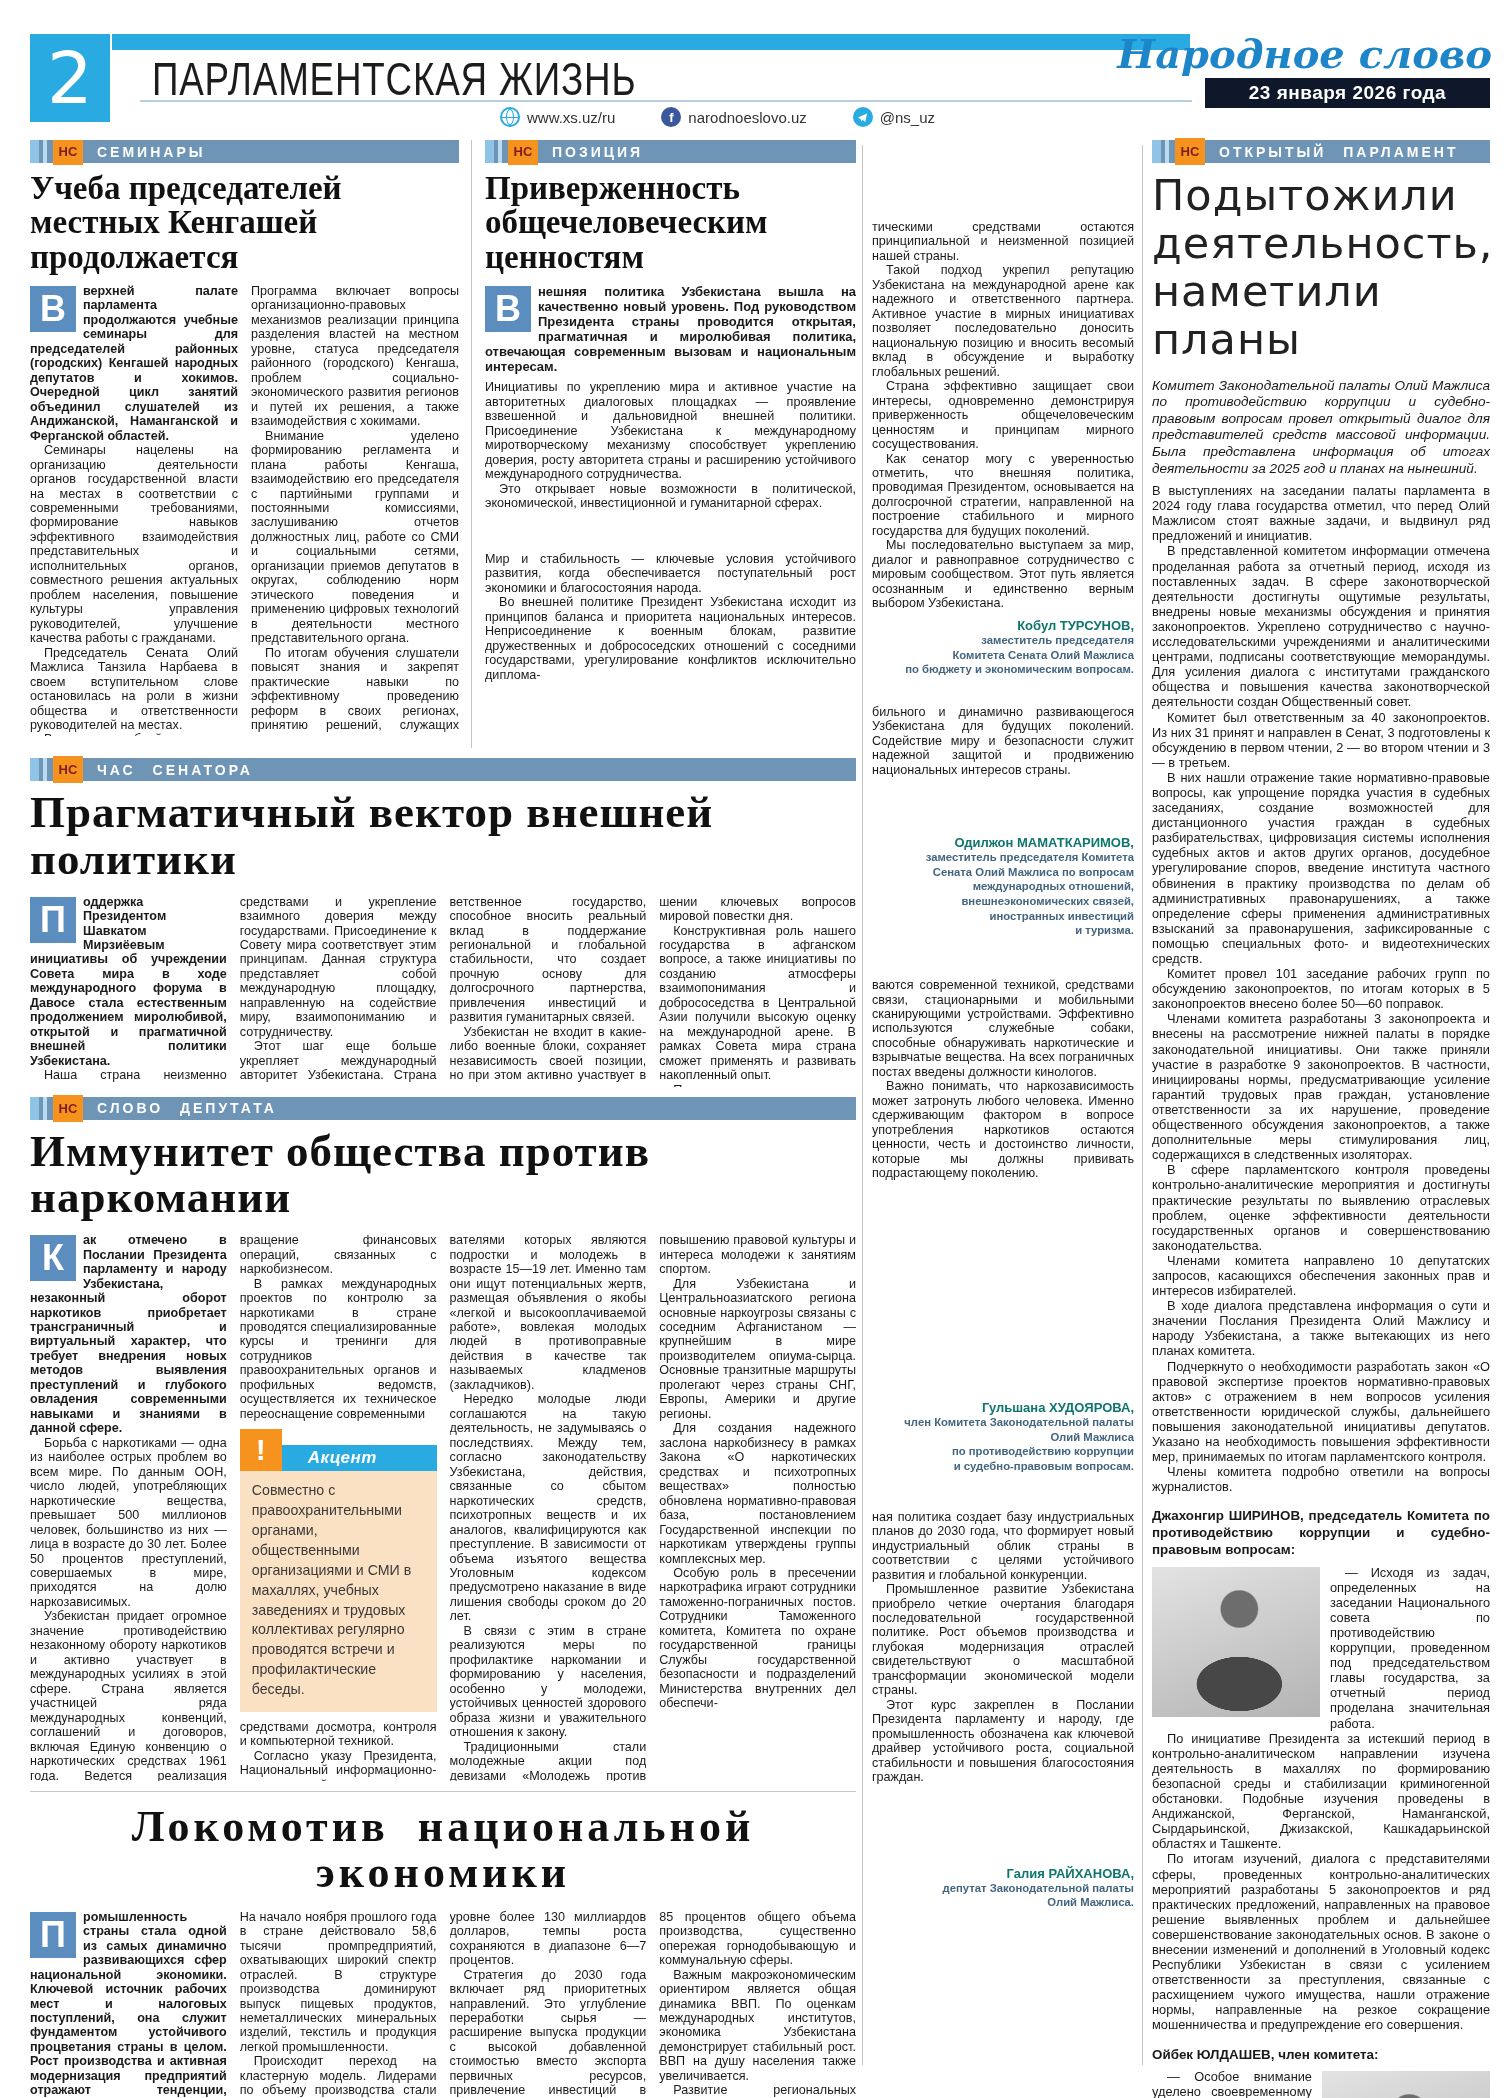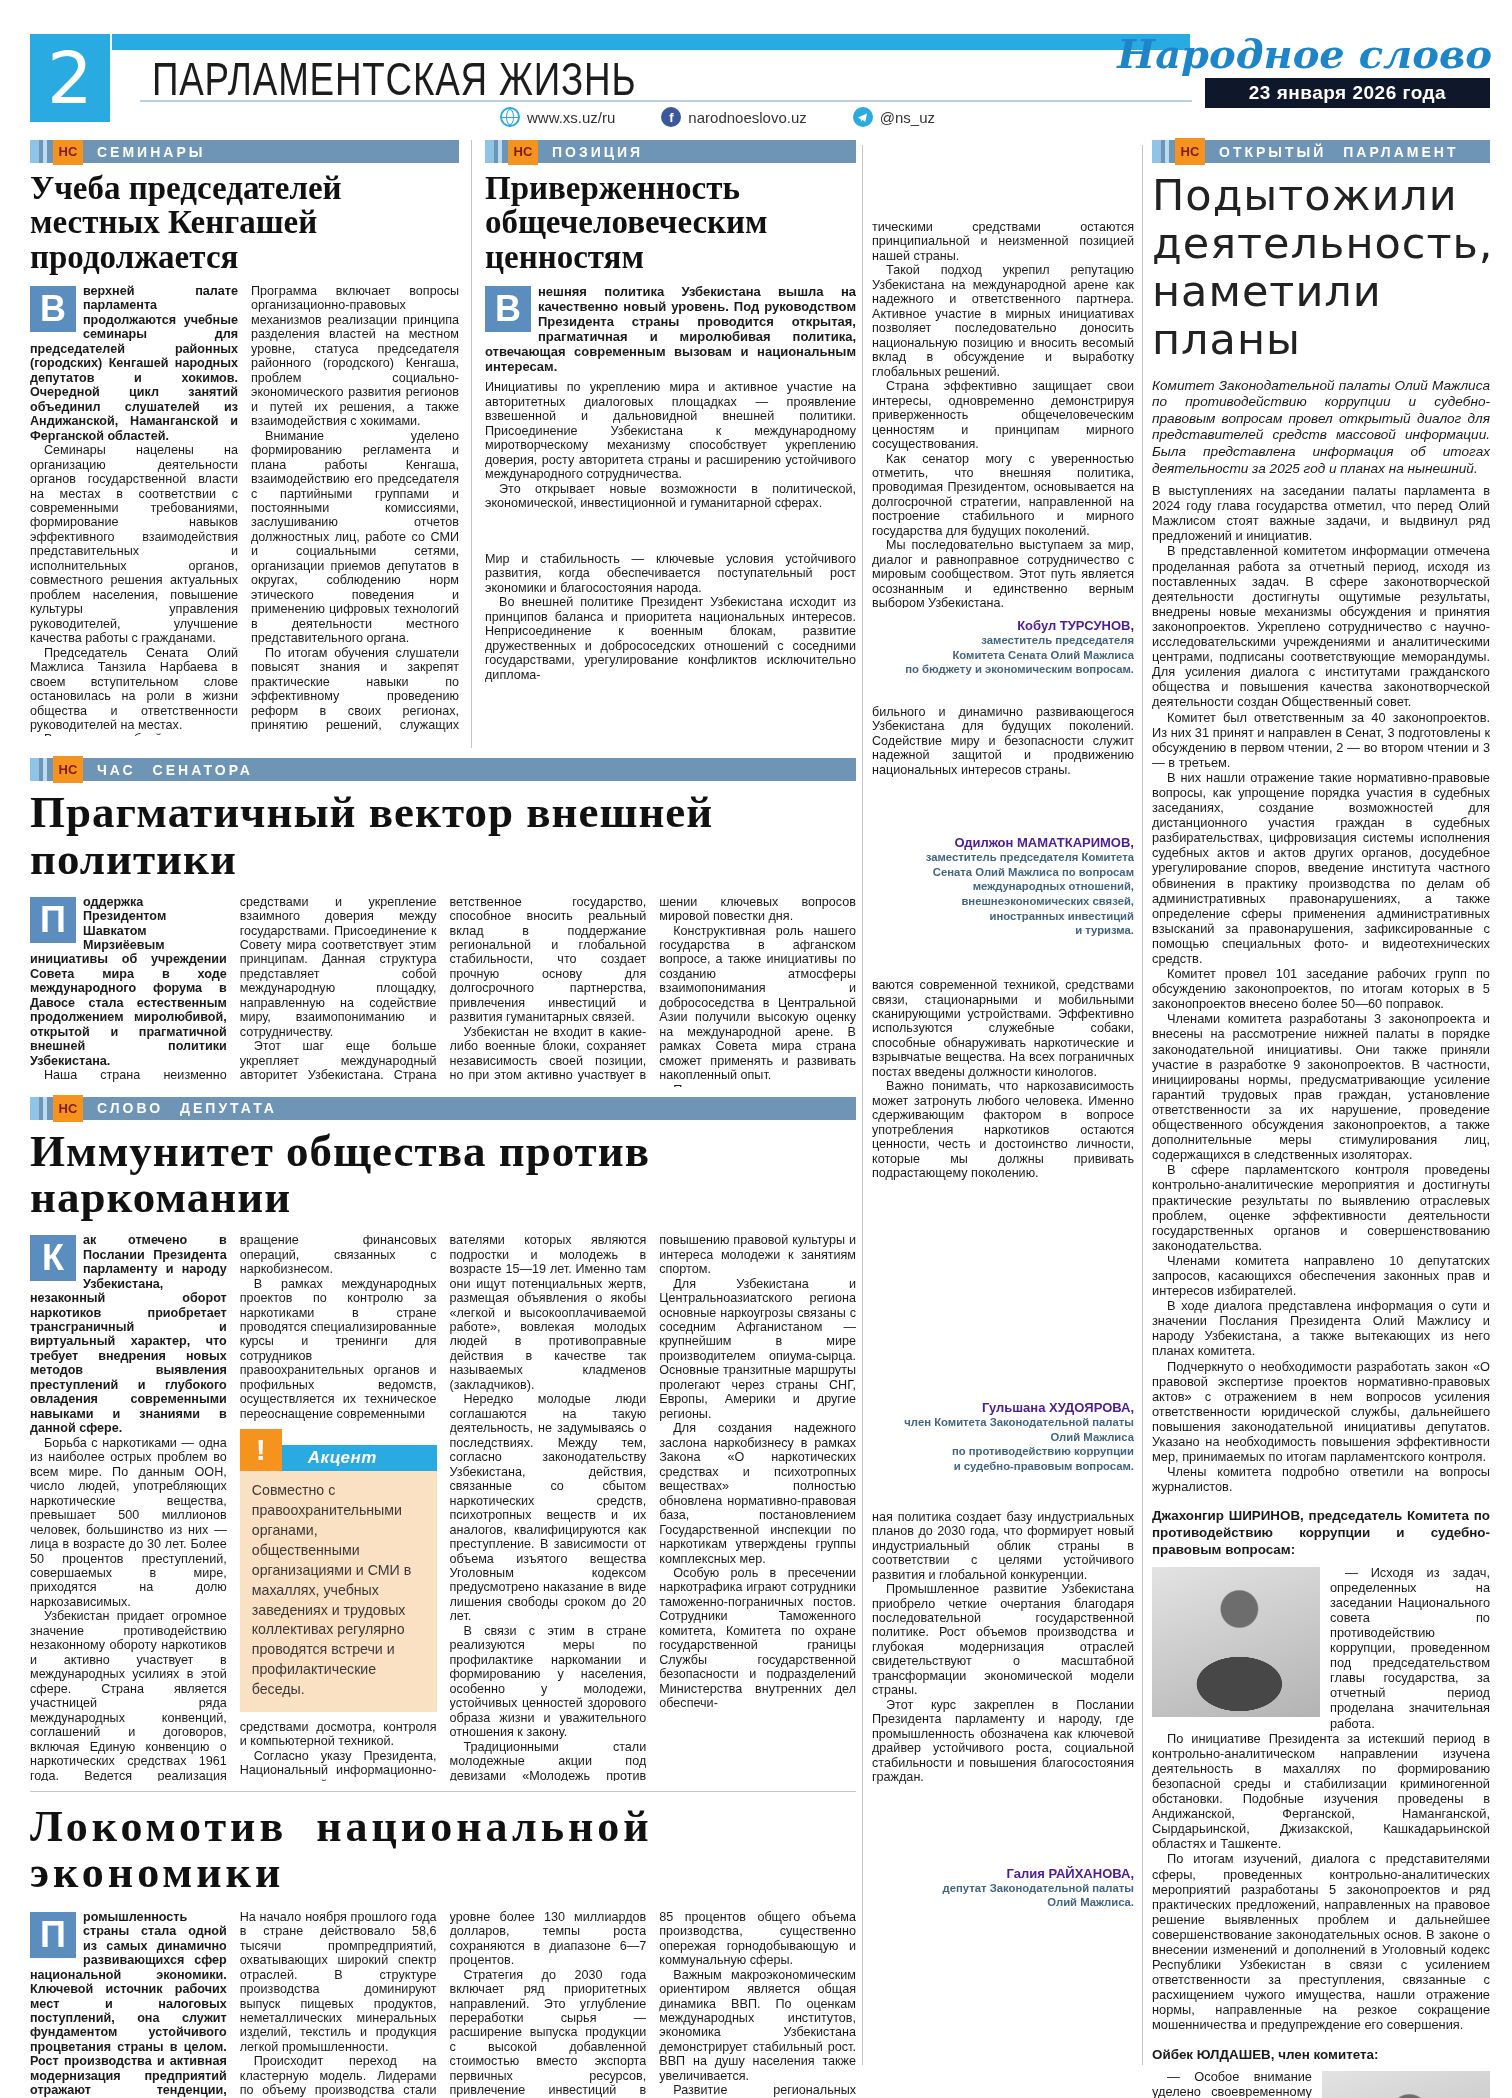"Кобул ТУРСУНОВ," .byline .bname { color: #4c1d95 -> #0f766e }
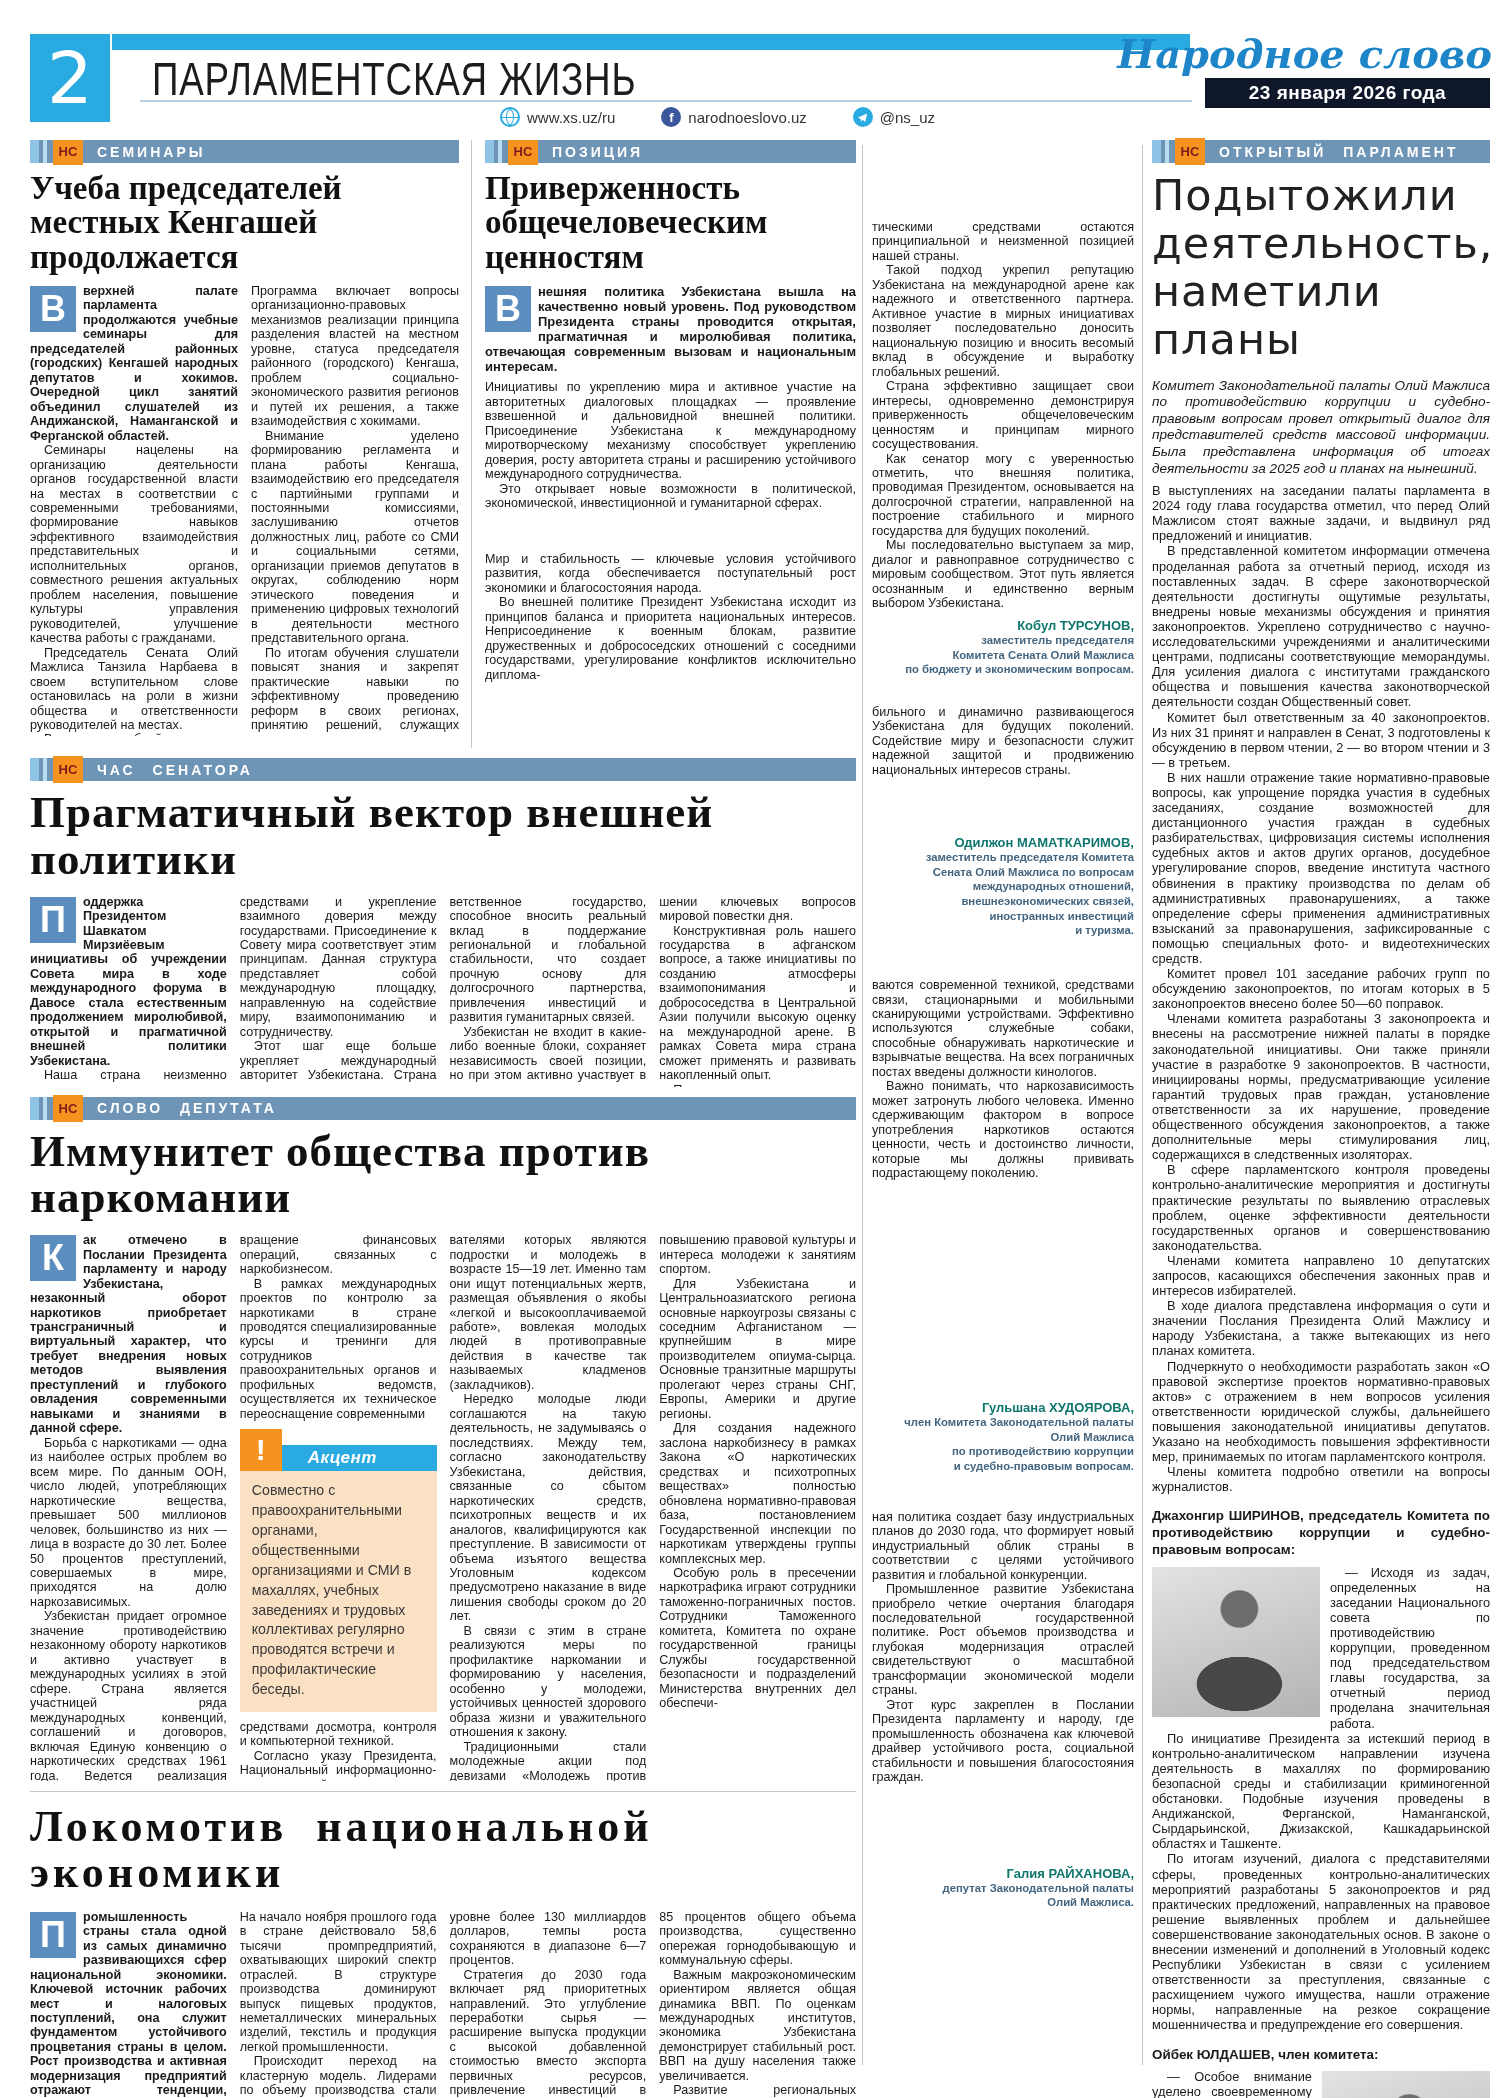"Локомотив национальной экономики" .hl-loco { text-align: none -> center }
